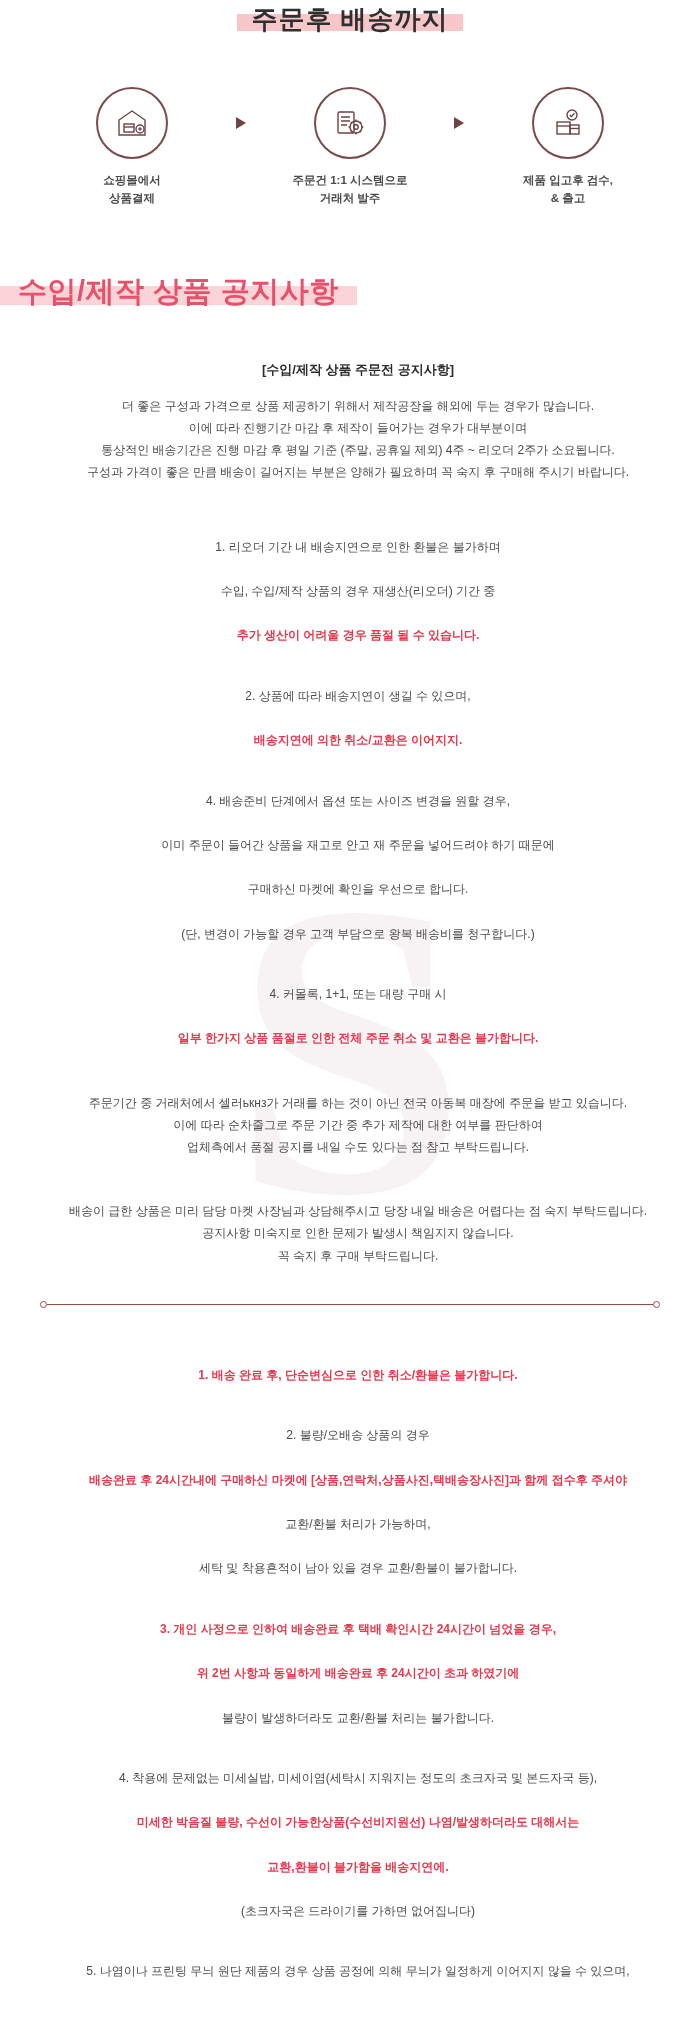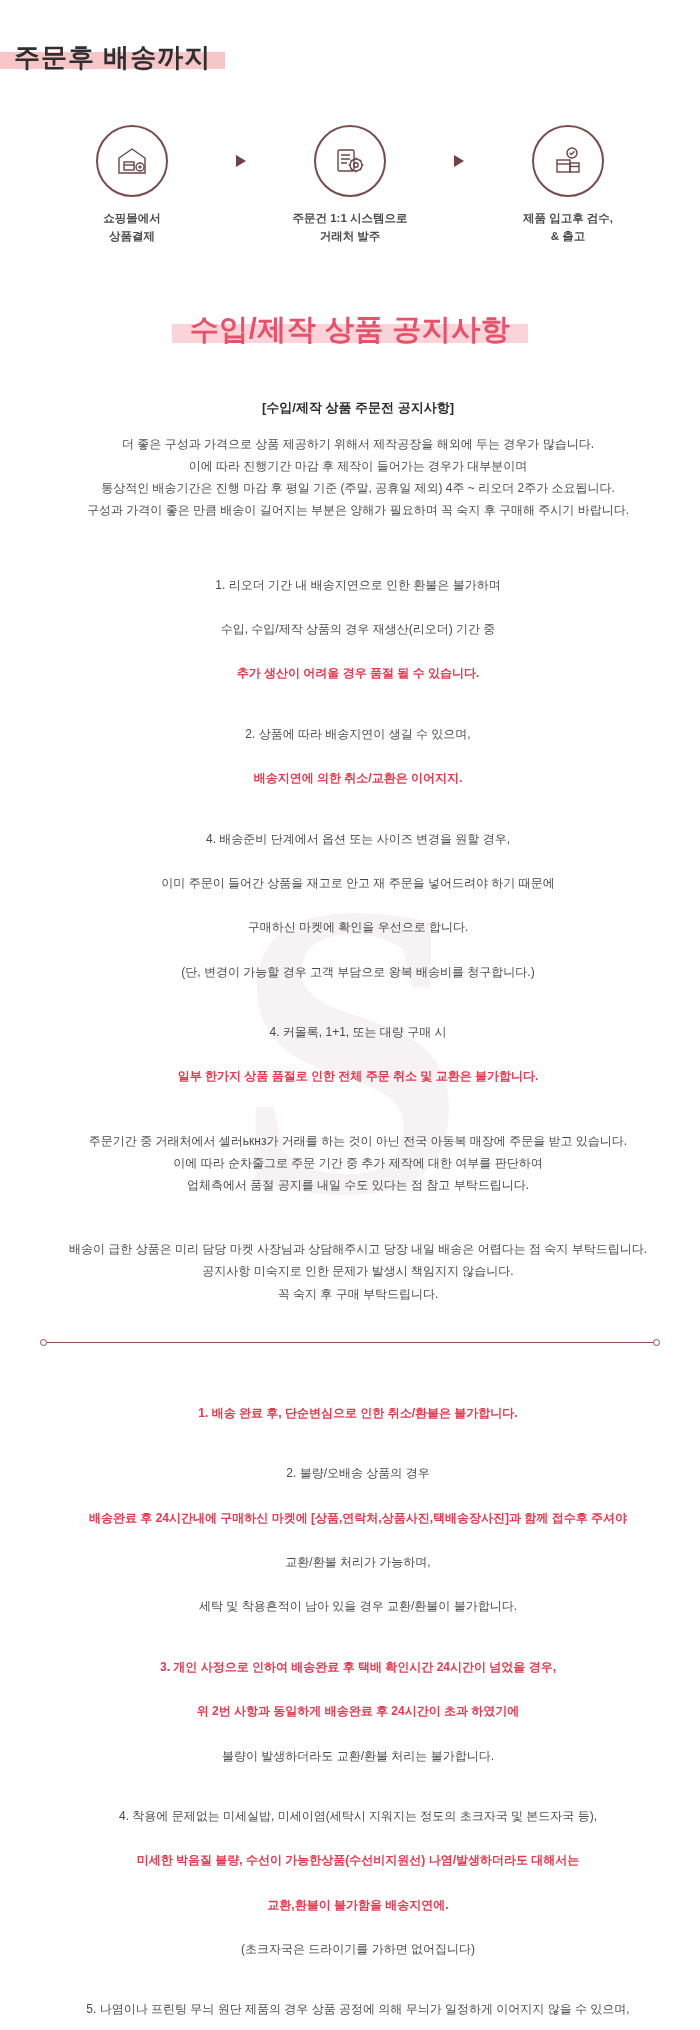"주문후 배송까지" .top-title-wrap { padding-top: 38px -> none; text-align: left -> center }
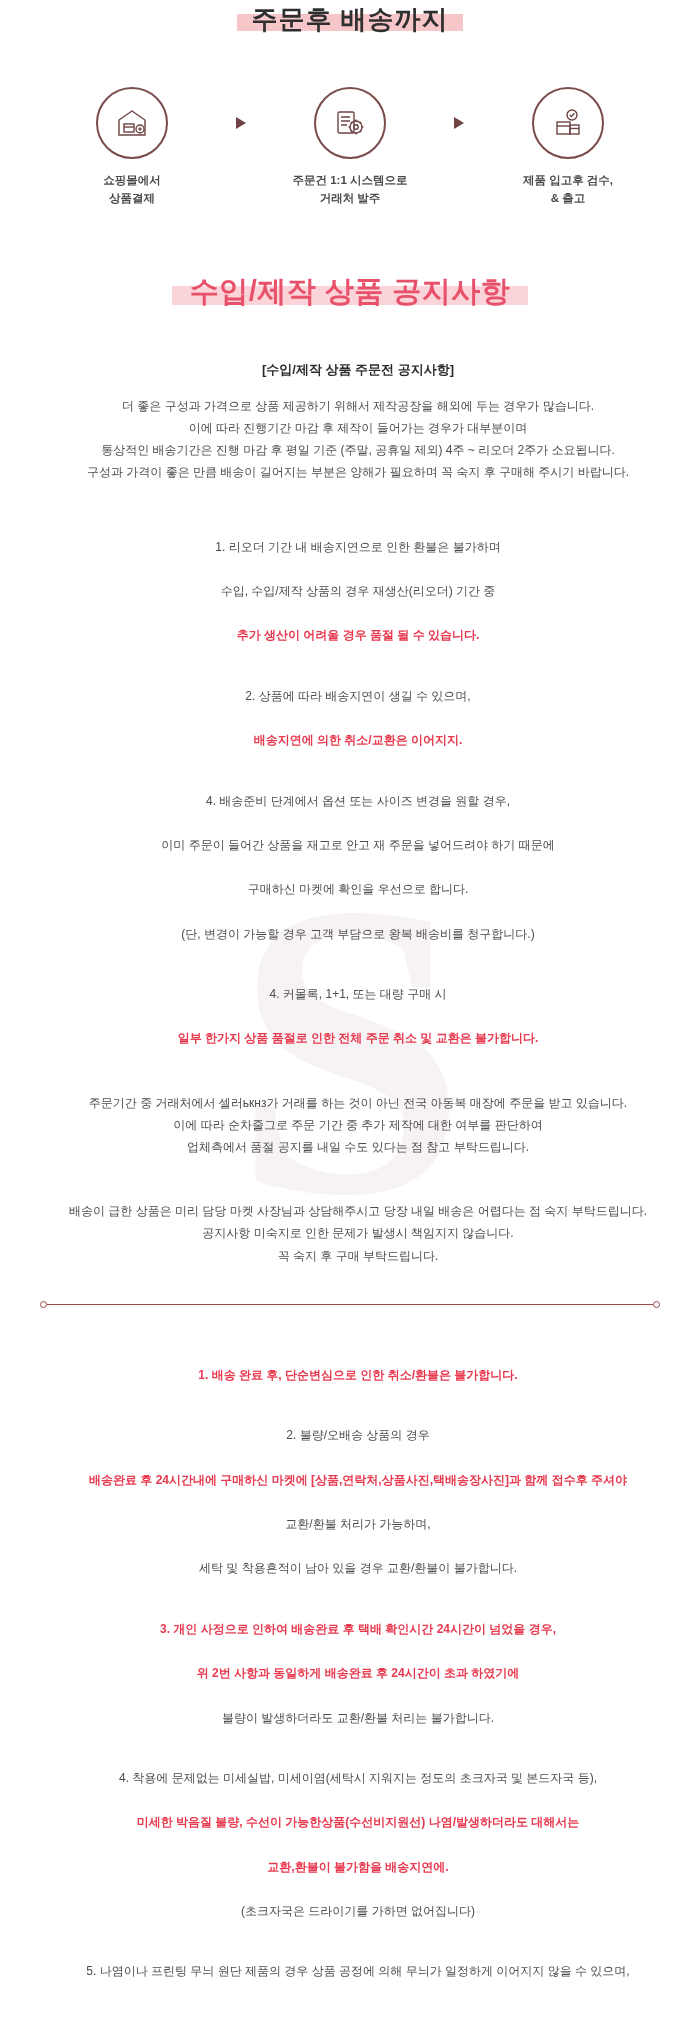"수입/제작 상품 공지사항" .main-head-wrap { text-align: center -> left }
